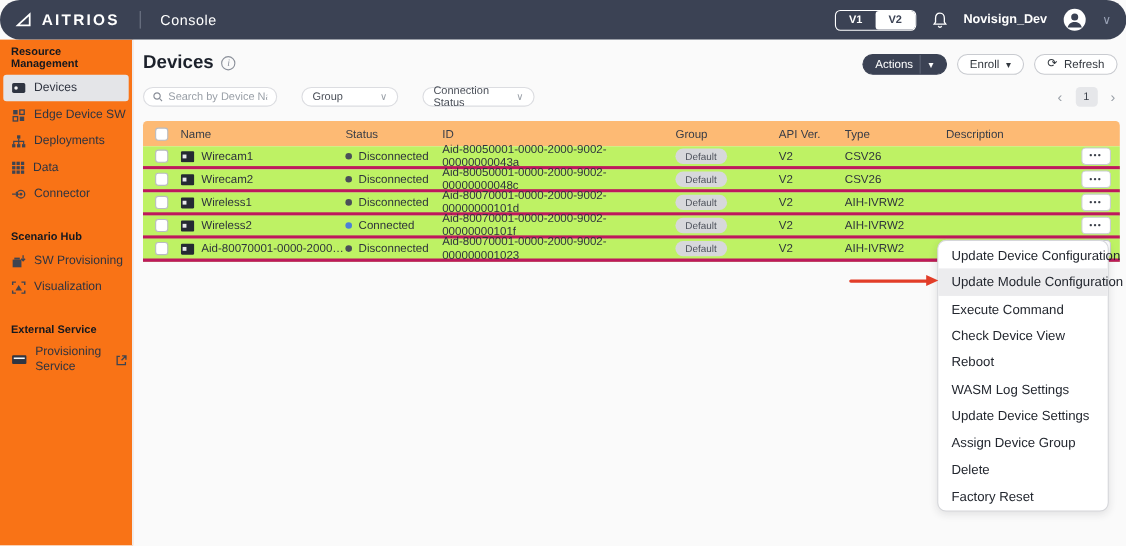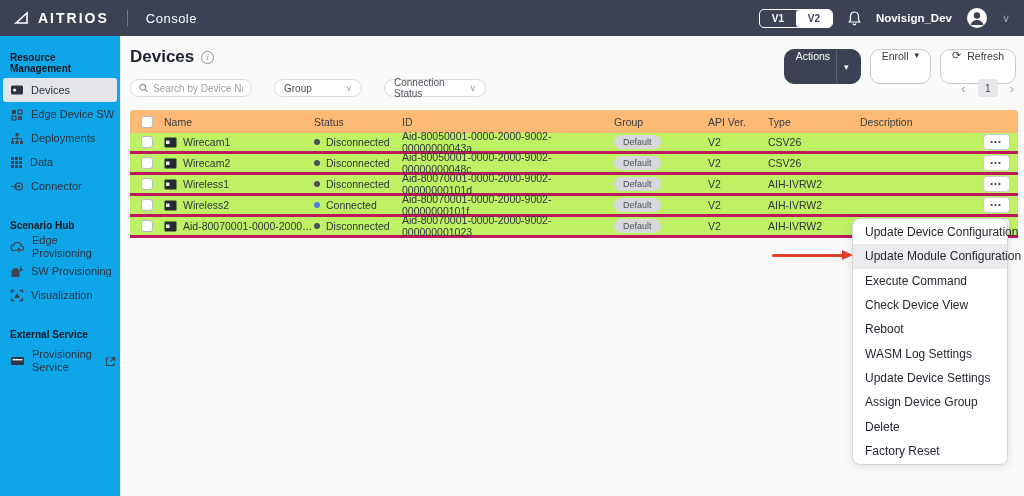"AITRIOS" .topbar { border-radius: none -> 18px }
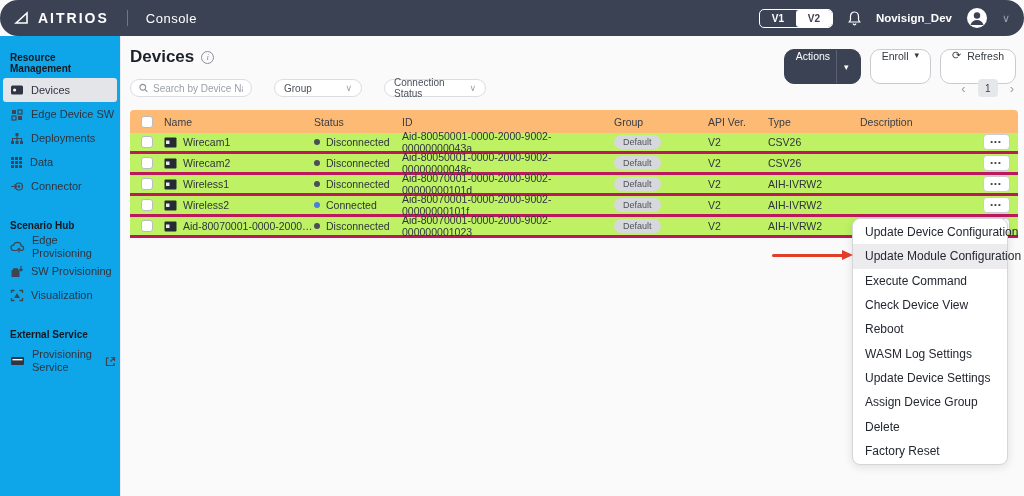"Resource Management" .sidebar { background: #0ea5e9 -> #f97316; padding-top: 10px -> none }
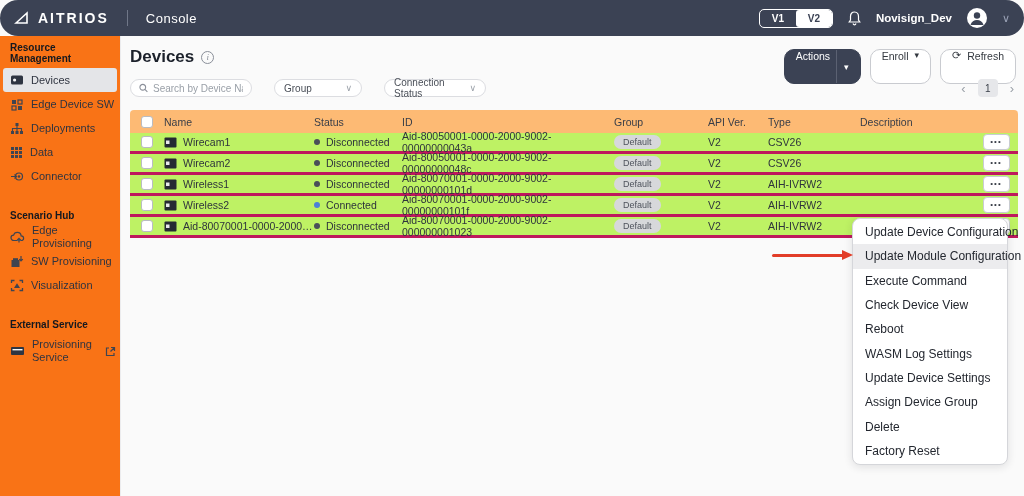"Actions" .btn { align-items: flex-start -> center; height: 35px -> 19px }
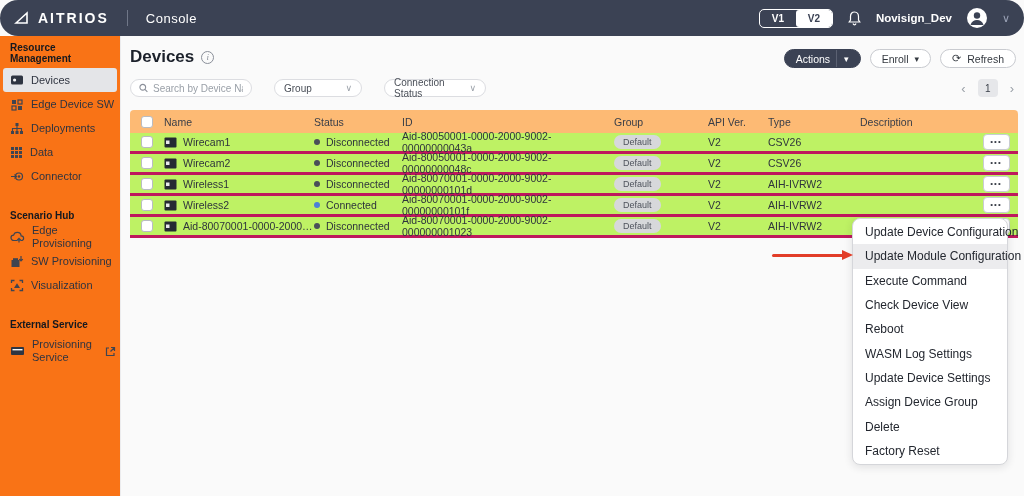"Edge Provisioning" div.side-item { html: <div> <svg> <path></path> <path></path> </svg> <span>Edge Provisioning</span> </div> -> none }
